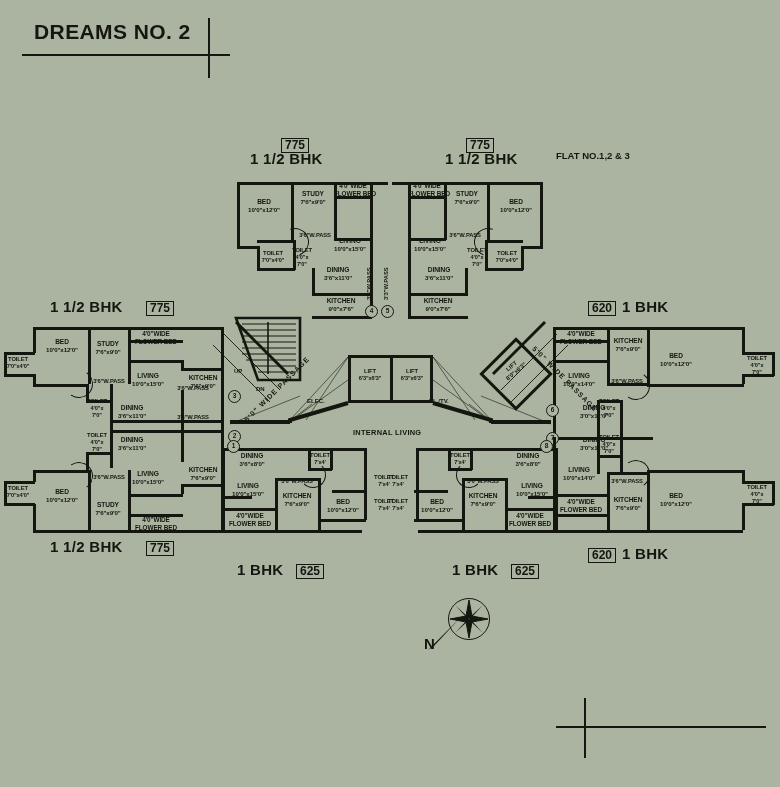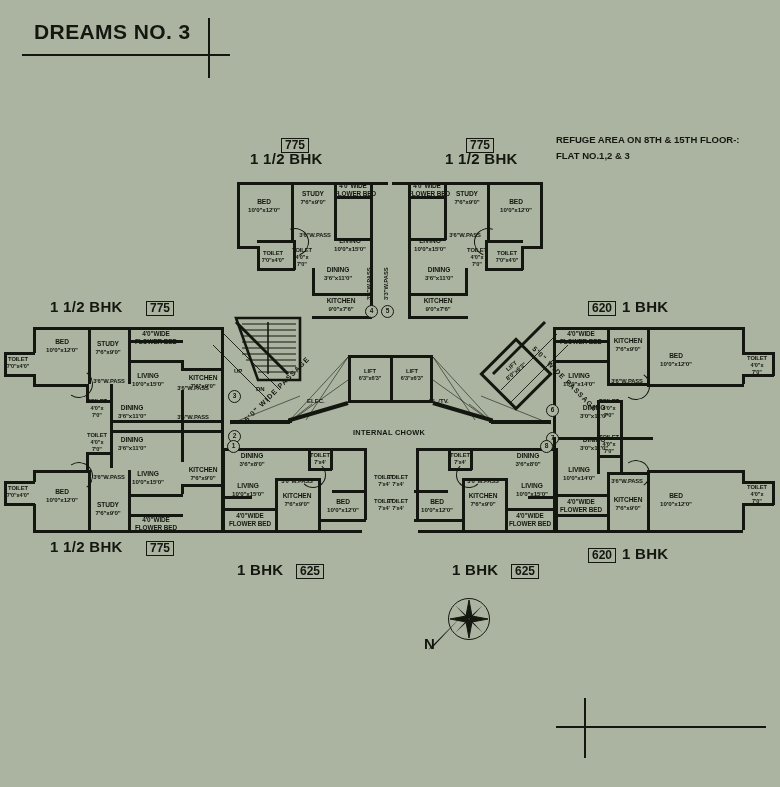"DREAMS NO. 3" div.abs { text: 3 -> 2 }
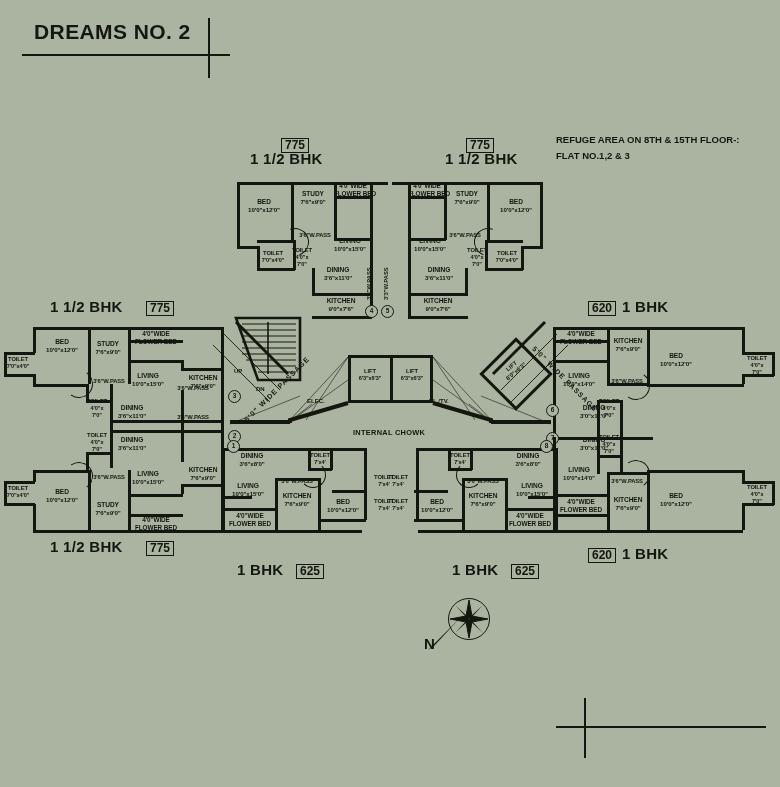"REFUGE AREA ON 8TH &" div.abs { html: <div>REFUGE AREA ON 8TH &amp; 15TH FLOOR-:</div> -> none }
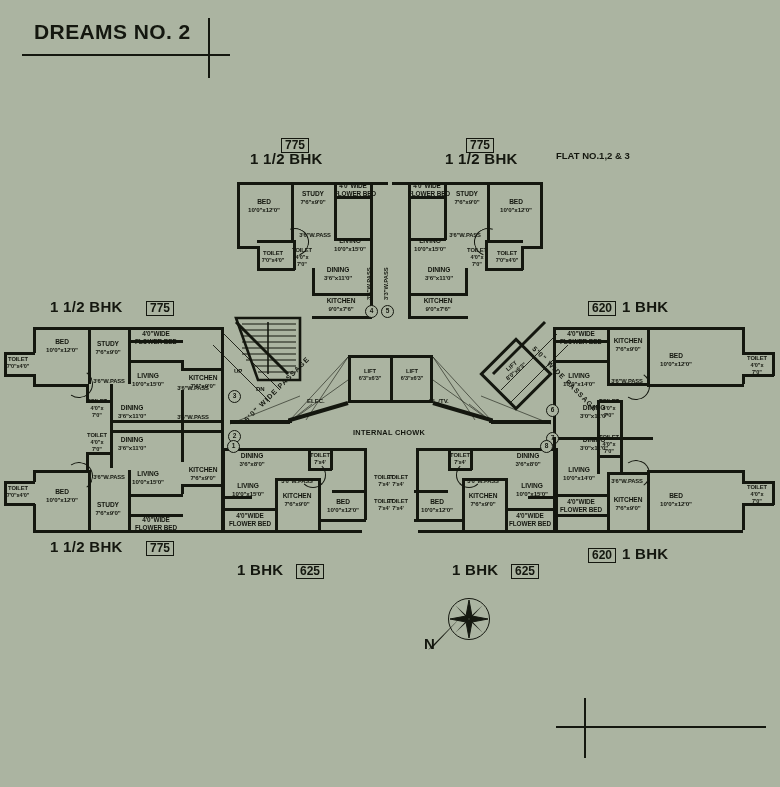"INTERNAL CHOWK" div.chowk { text: CHOWK -> LIVING }
